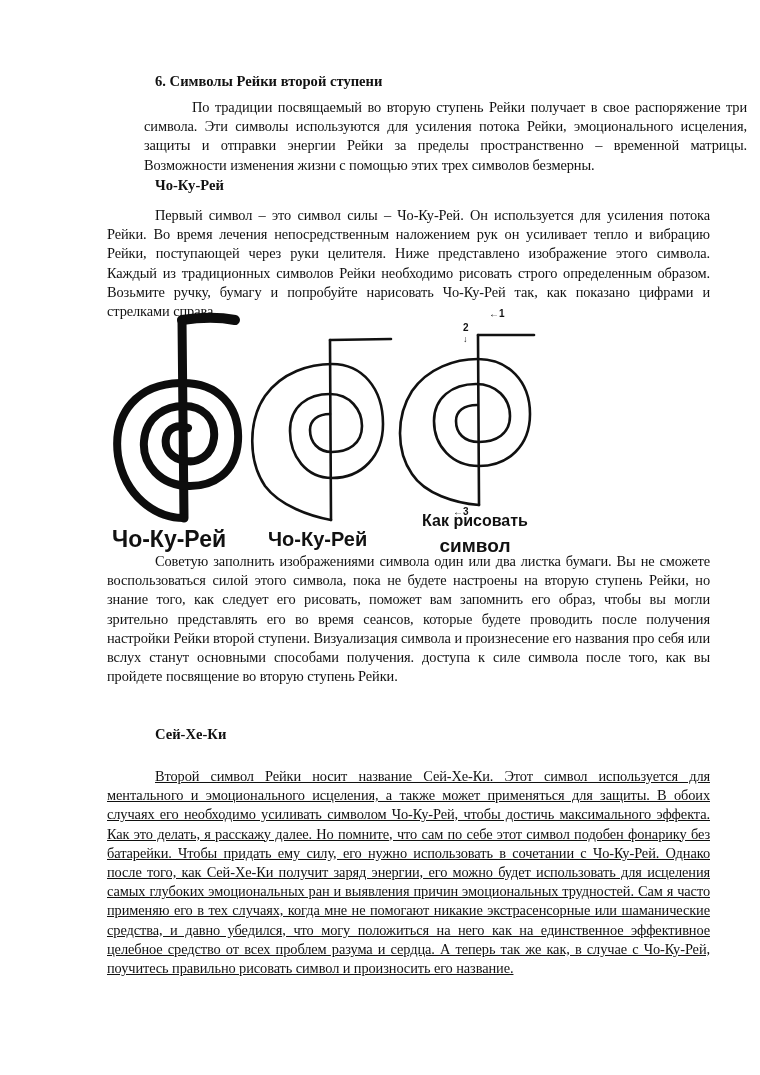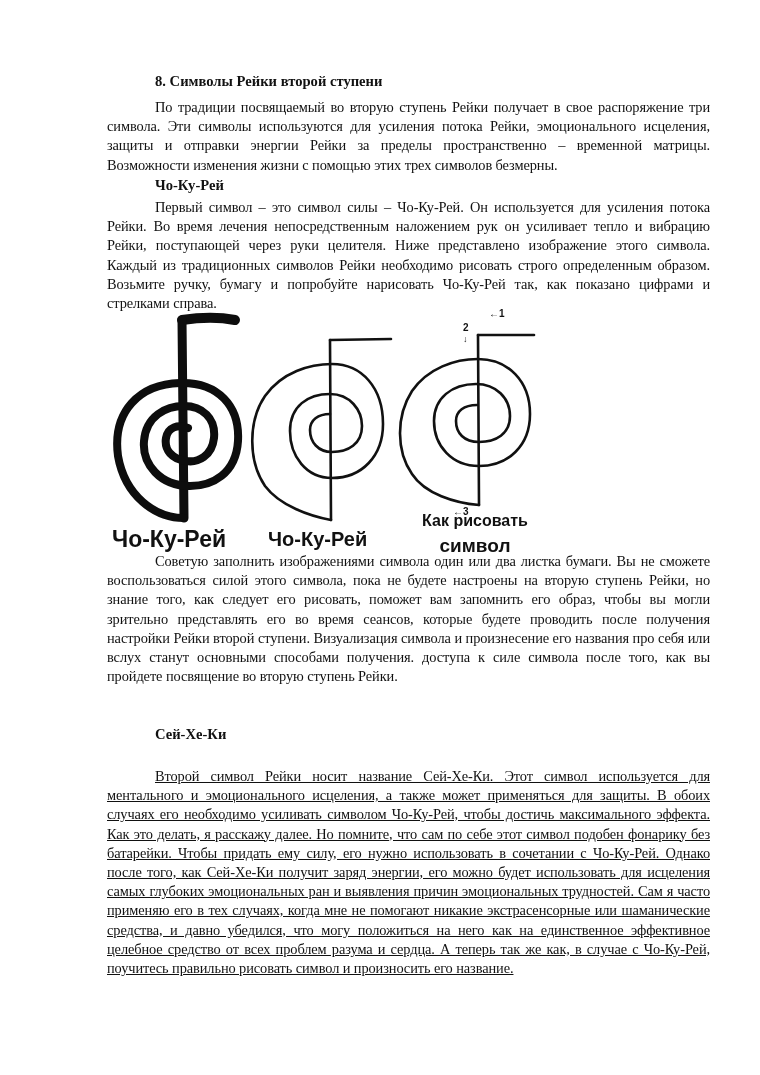"8. Символы Рейки второй ступени" div.heading { text: 8 -> 6 }
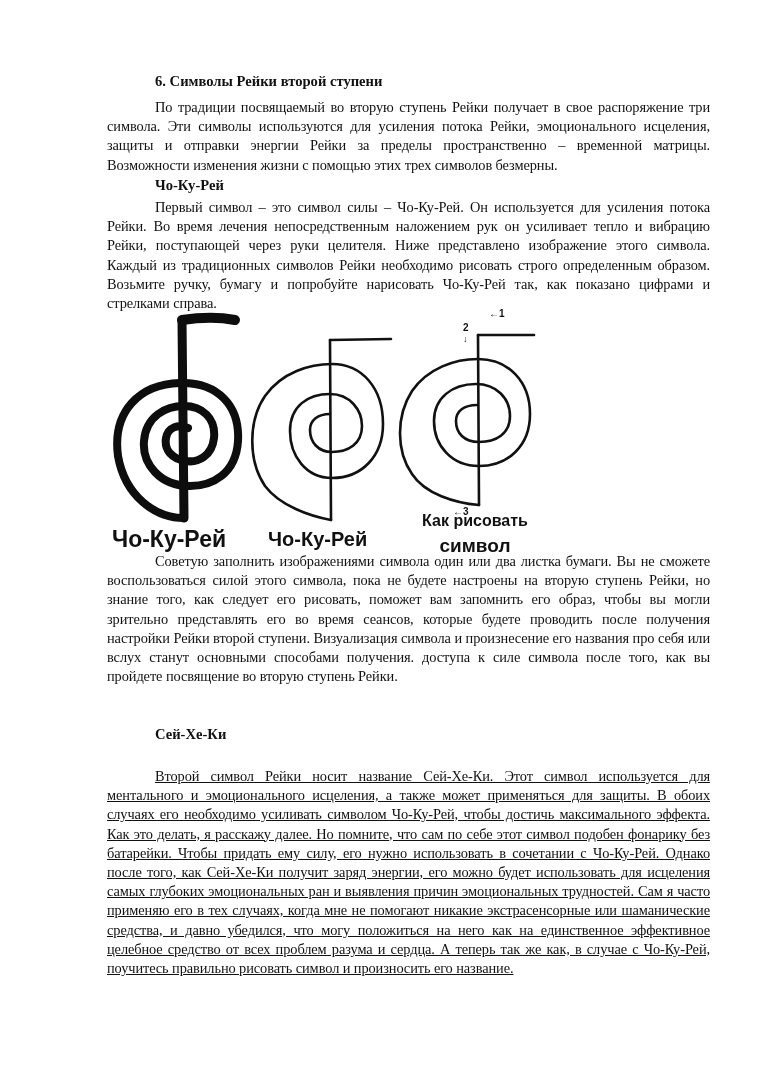"По традиции посвящаемый во вторую" div.text-block { margin-left: none -> 37px }
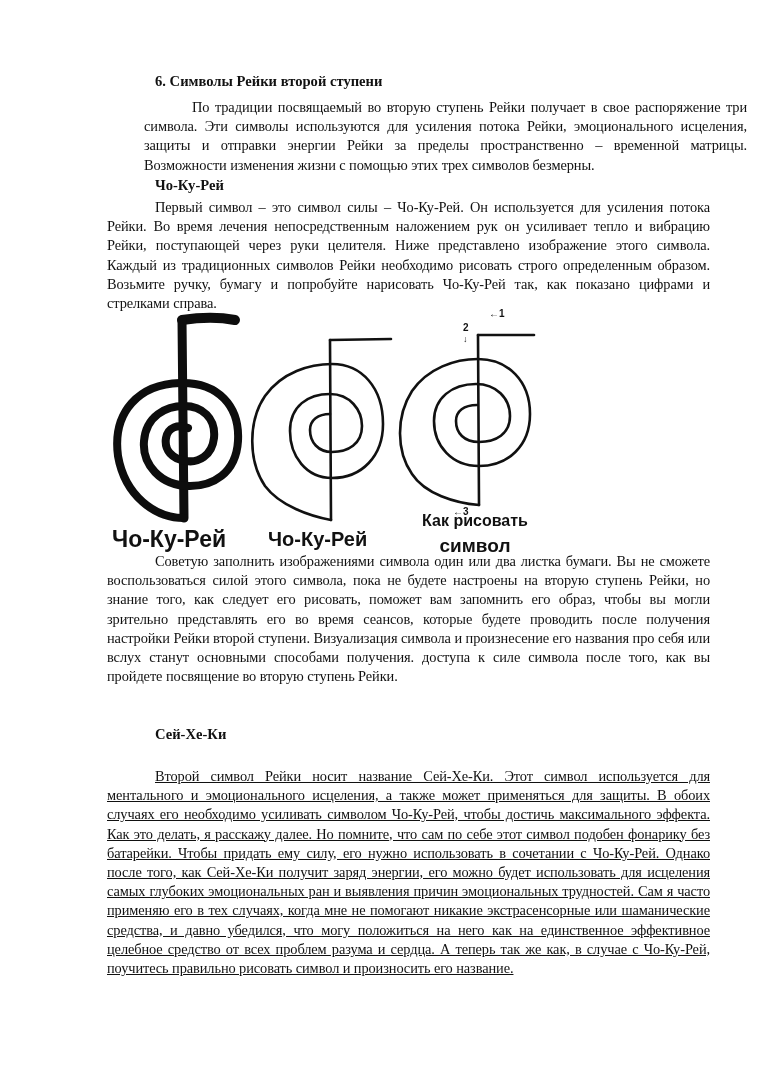"Первый символ – это символ" div.text-block { top: 198px -> 206px }
